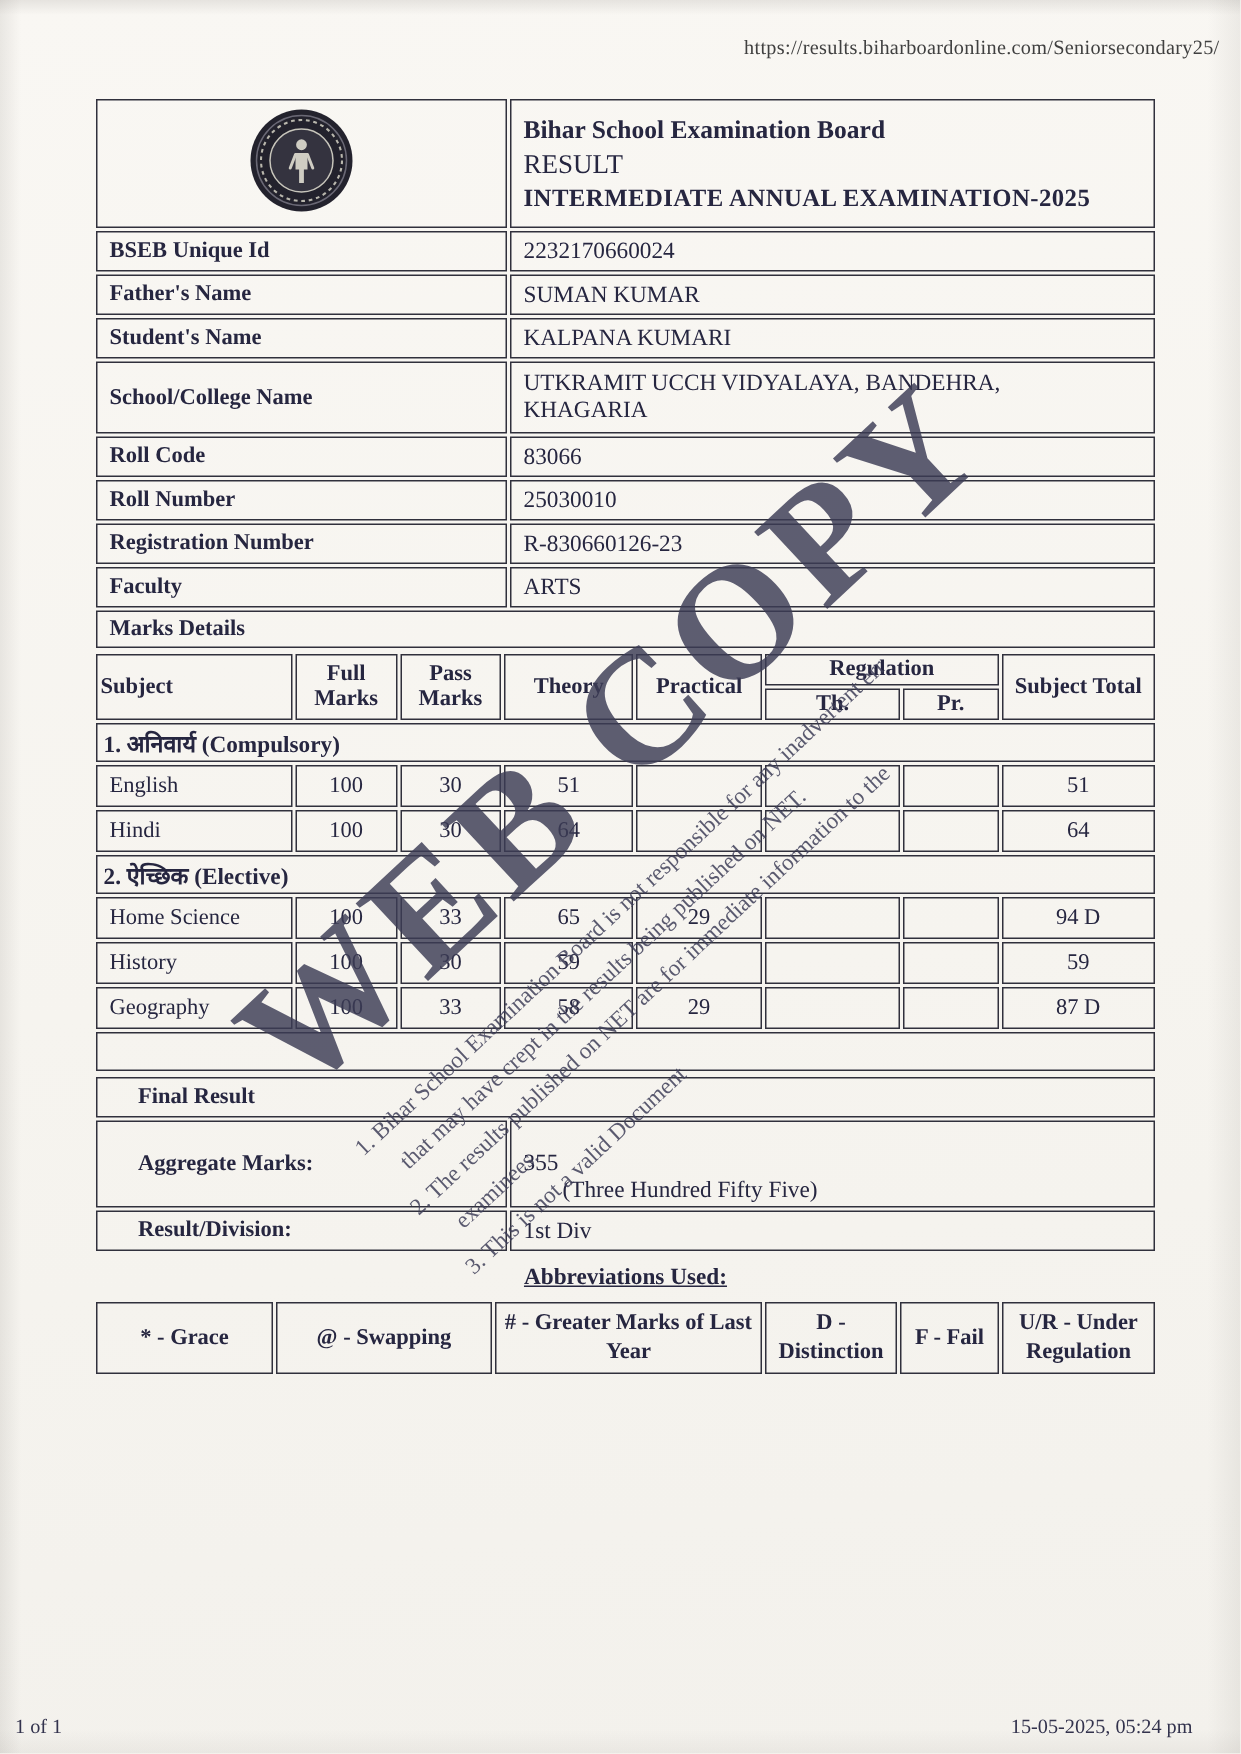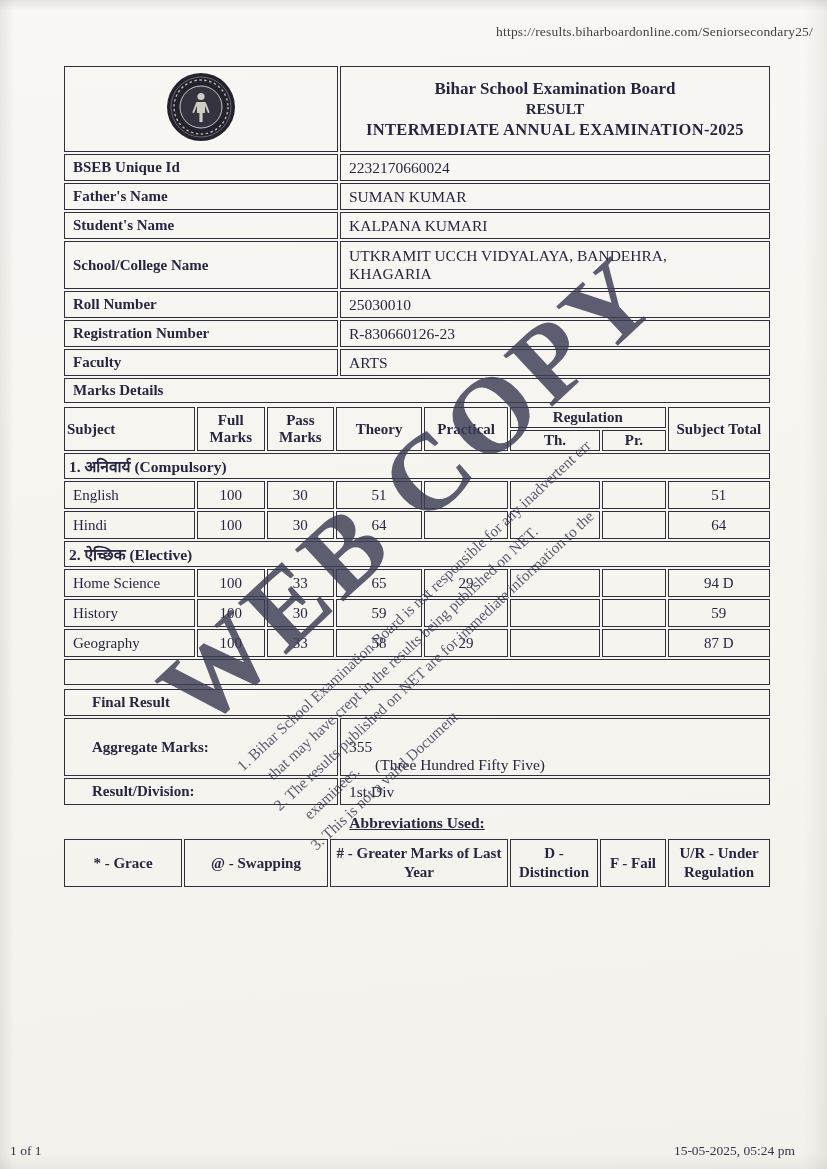"Bihar School Examination Board" .title-cell { text-align: center -> none }
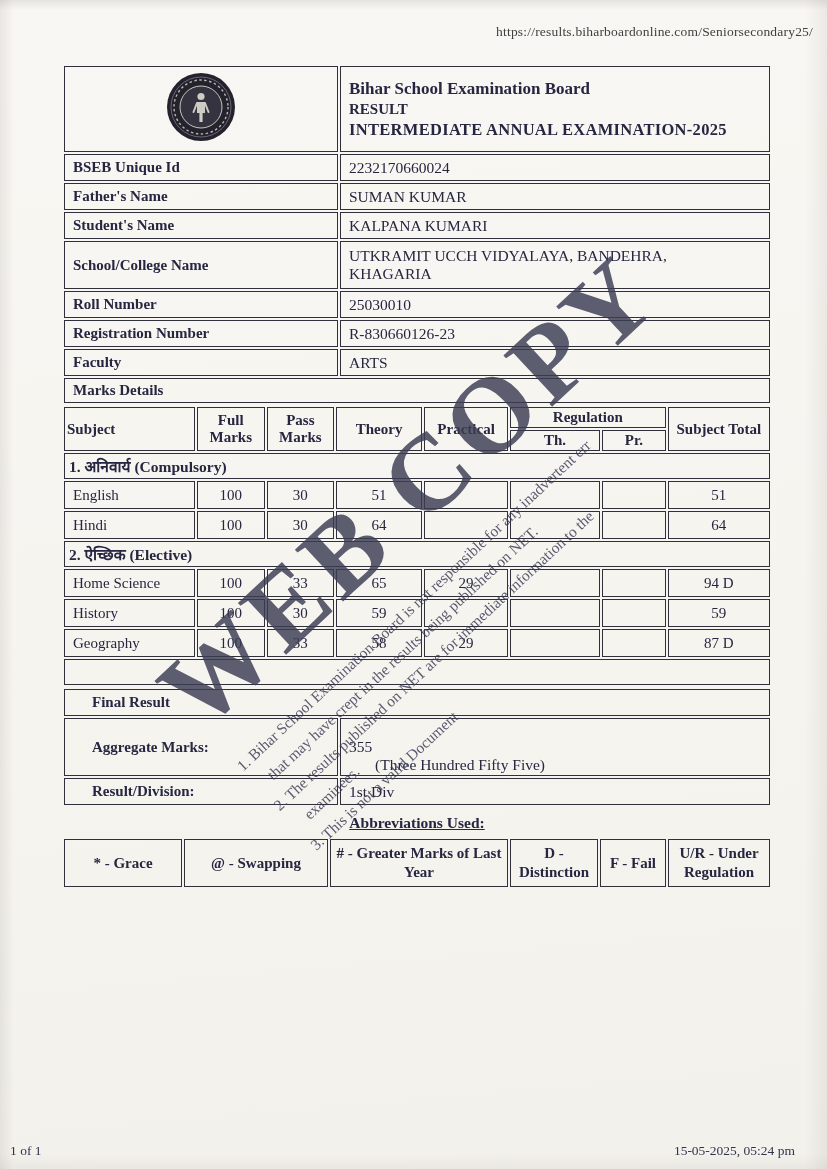"RESULT" .t2 { font-size: 15px -> 18px; font-weight: bold -> normal }
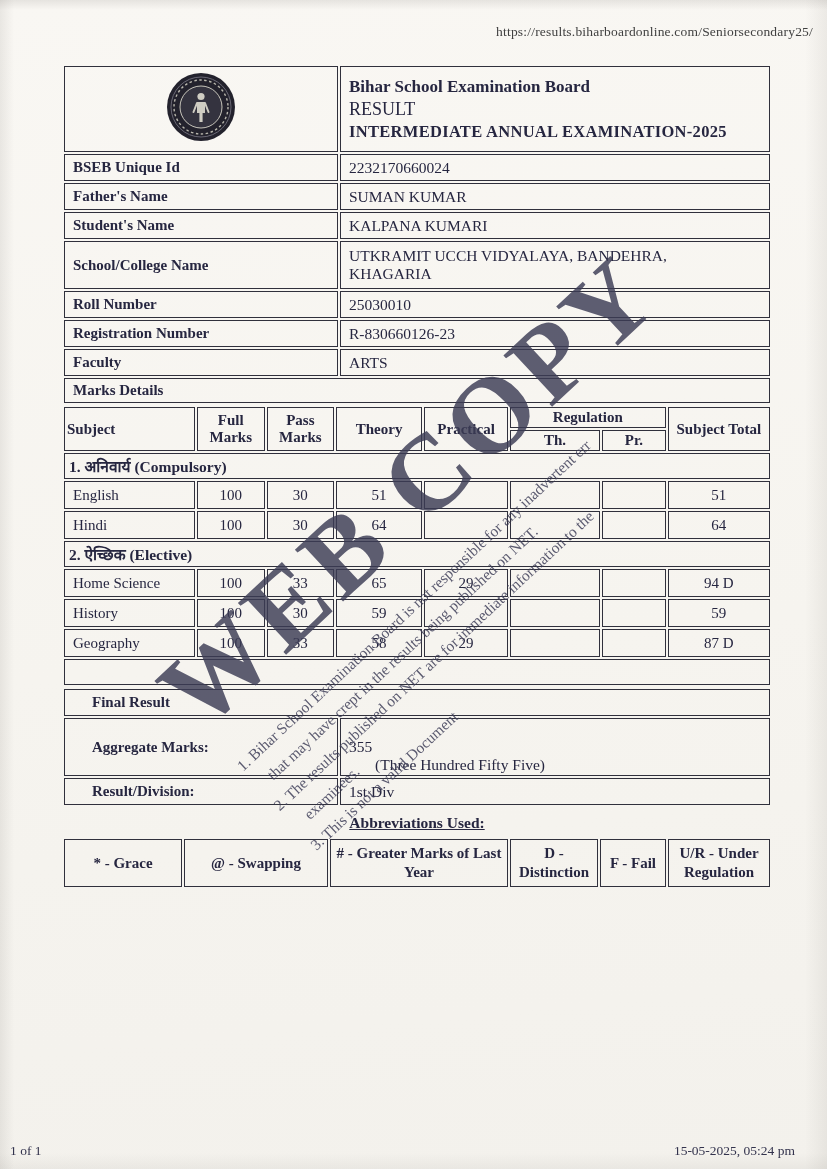"Roll Code" tr { html: none -> <tr> <td>Roll Code</td> <td>83066</td> </tr> }
